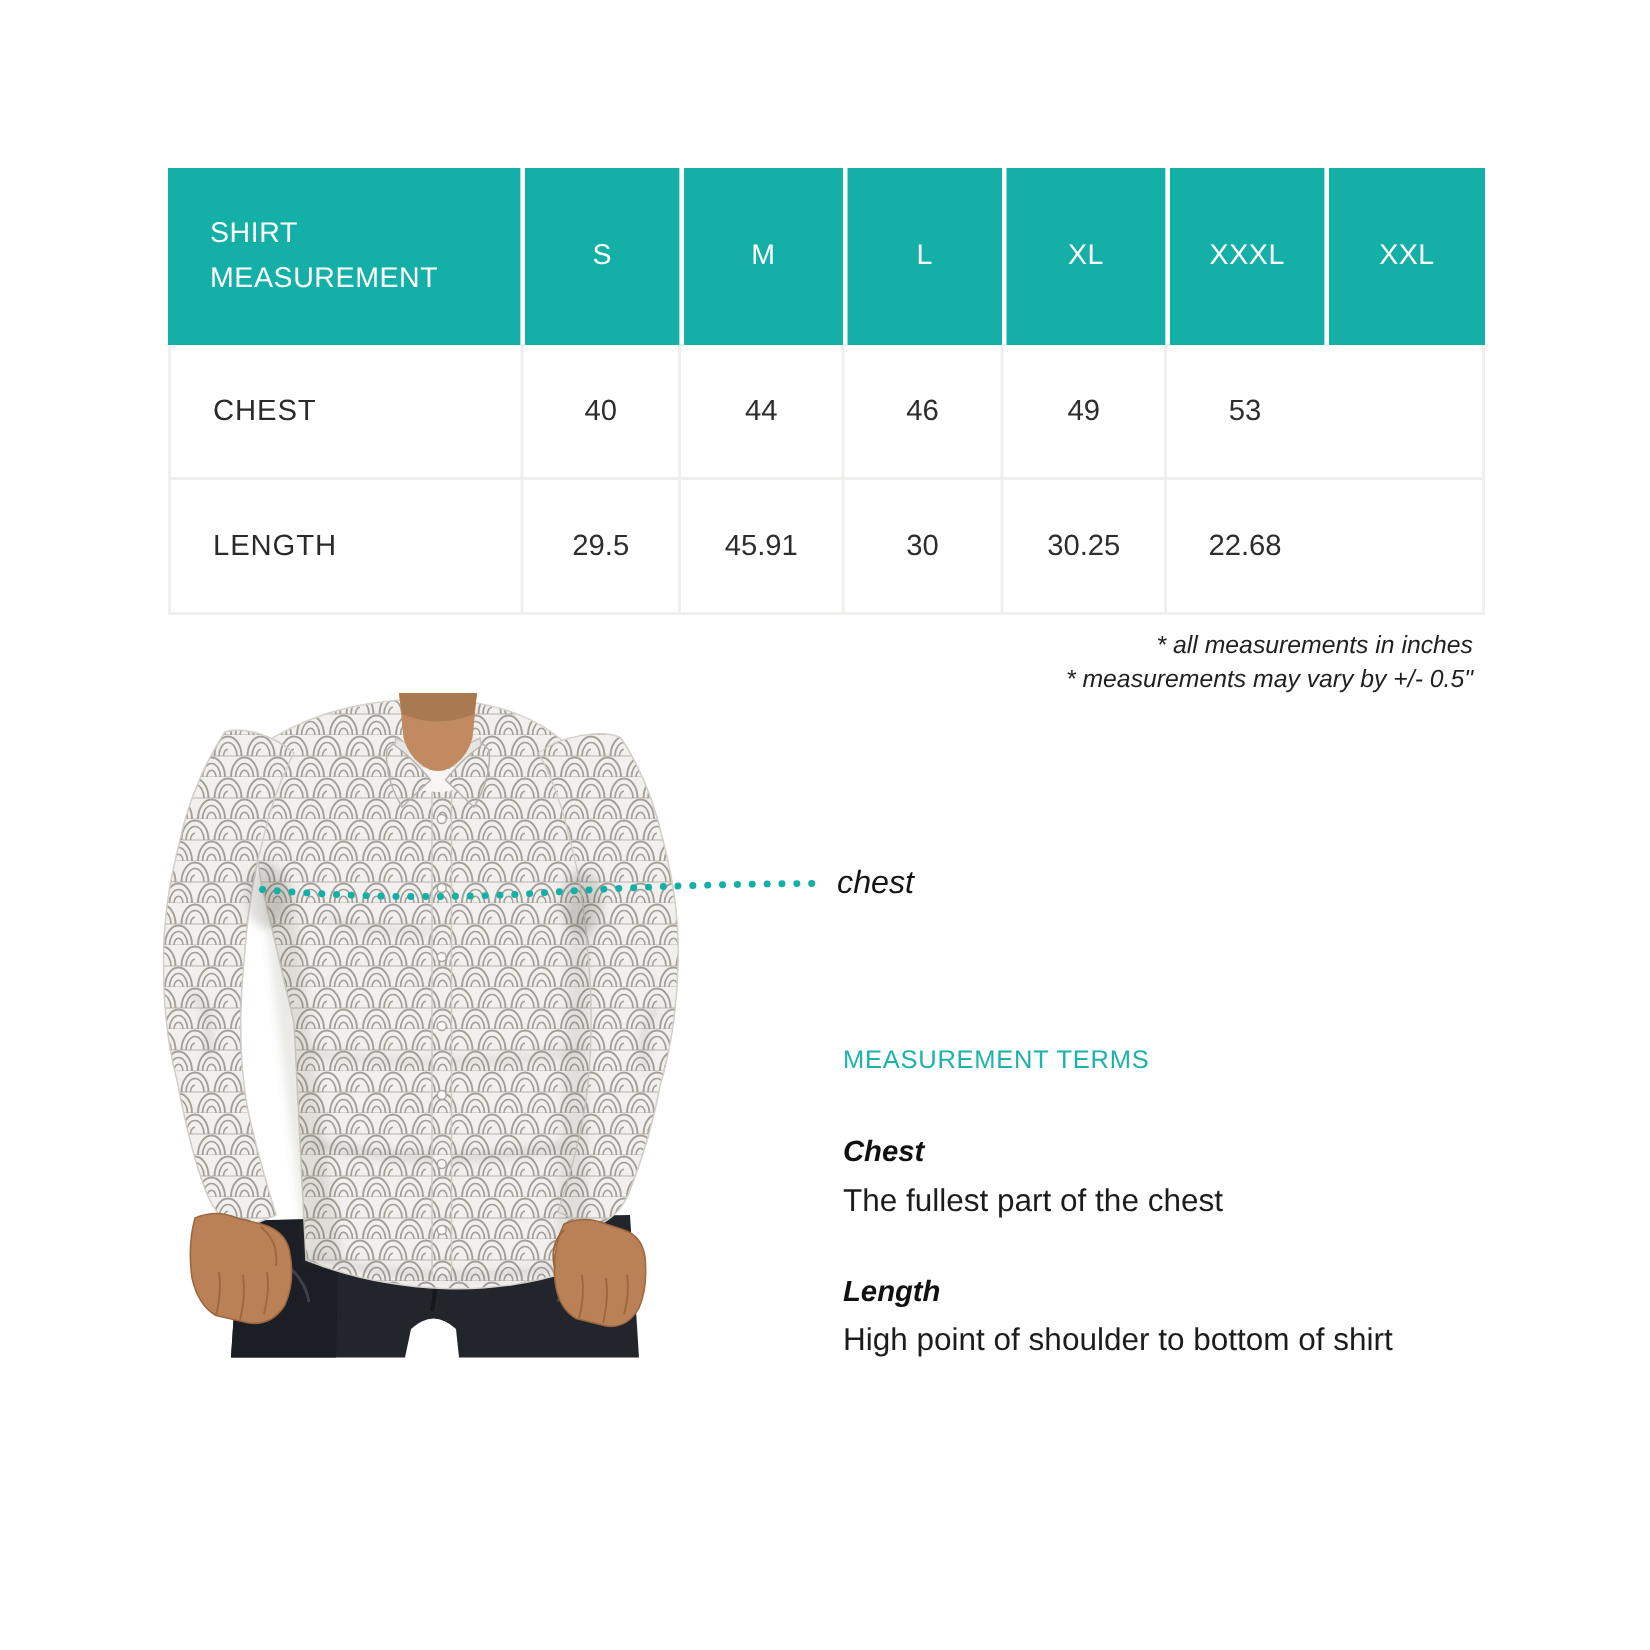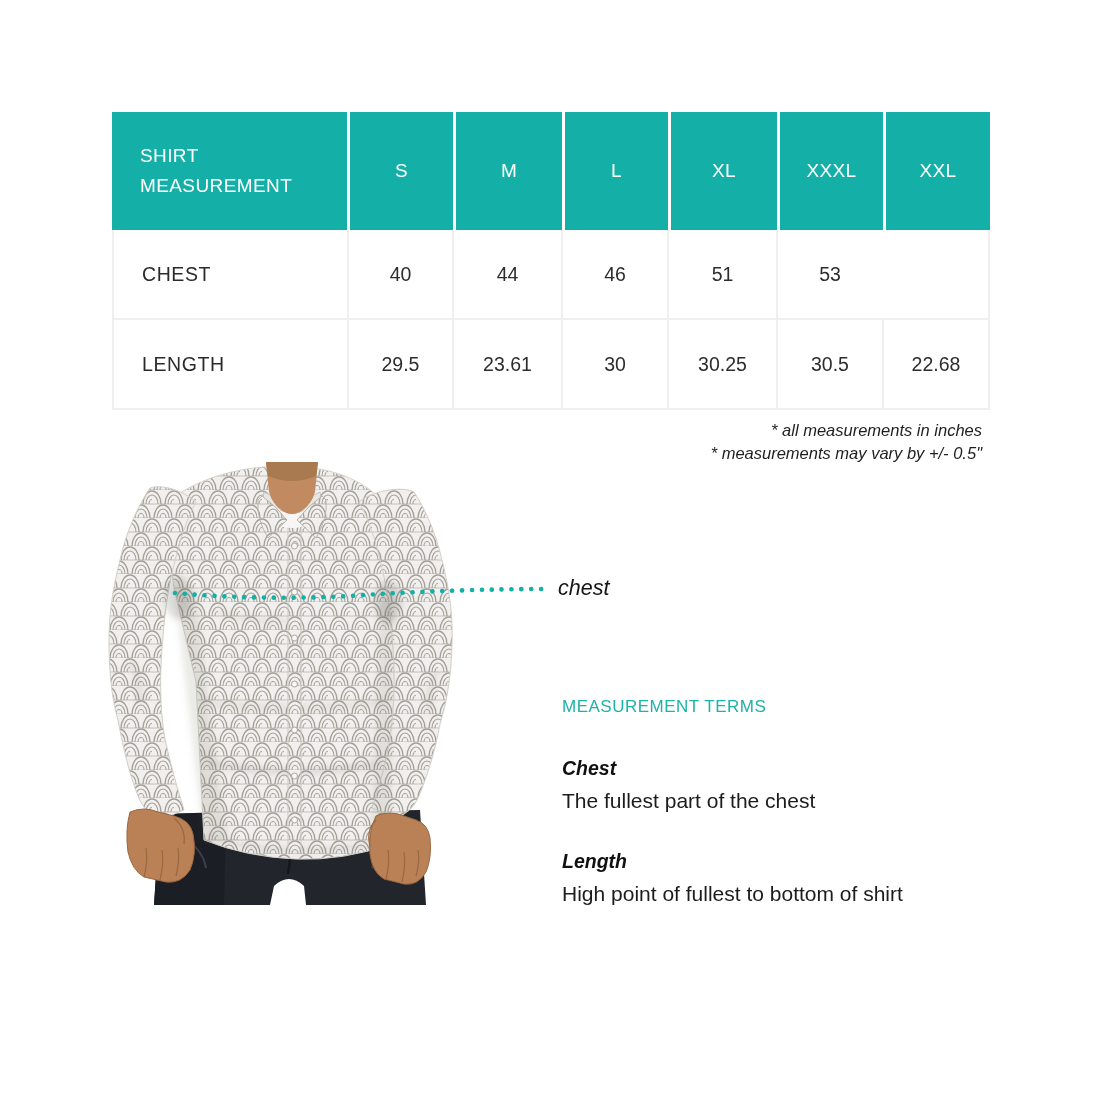"49" div.td { html: none -> <div>49</div> }
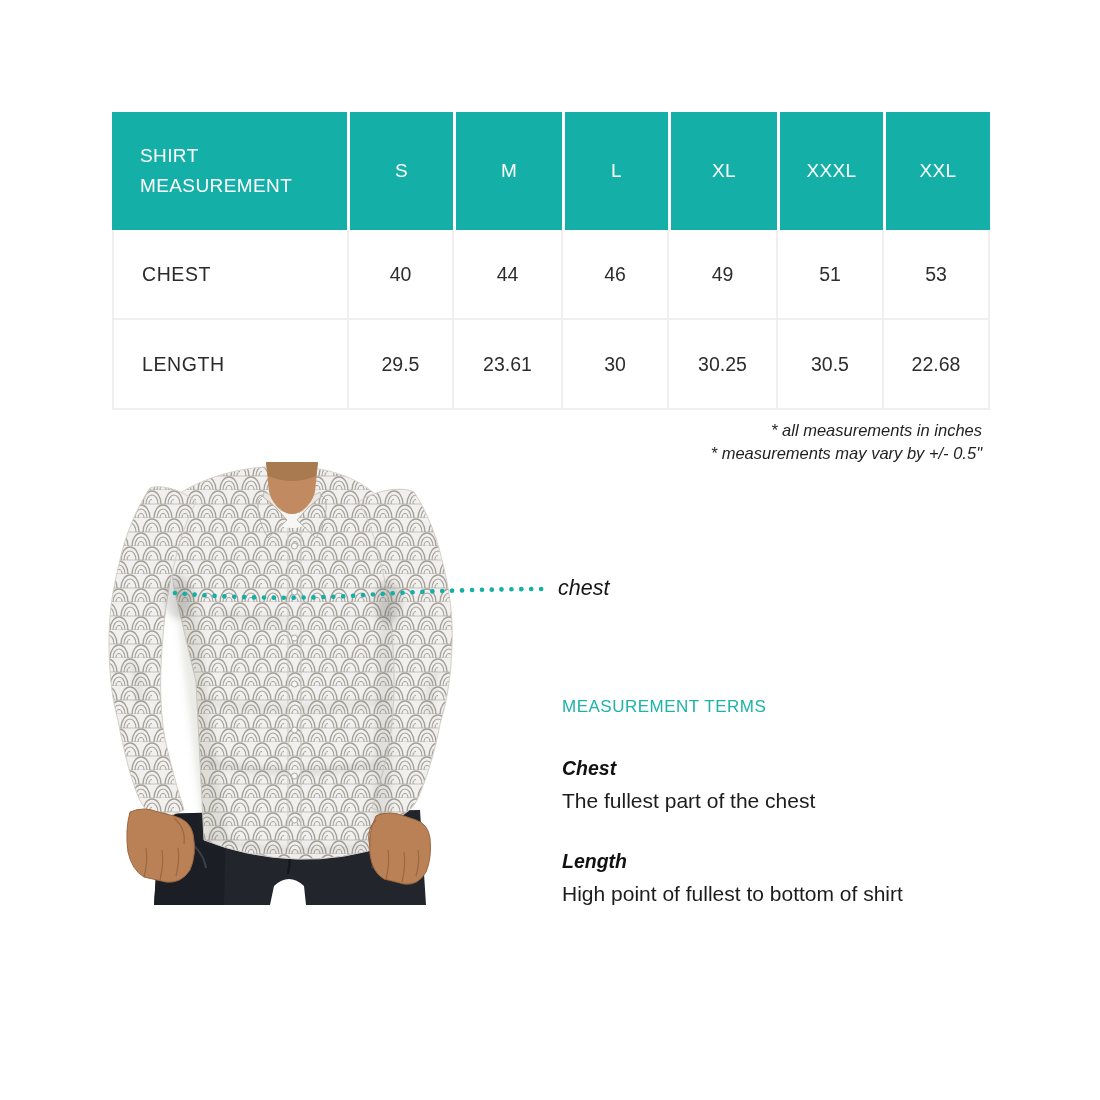"51" div.td { html: <div>51</div> -> none }
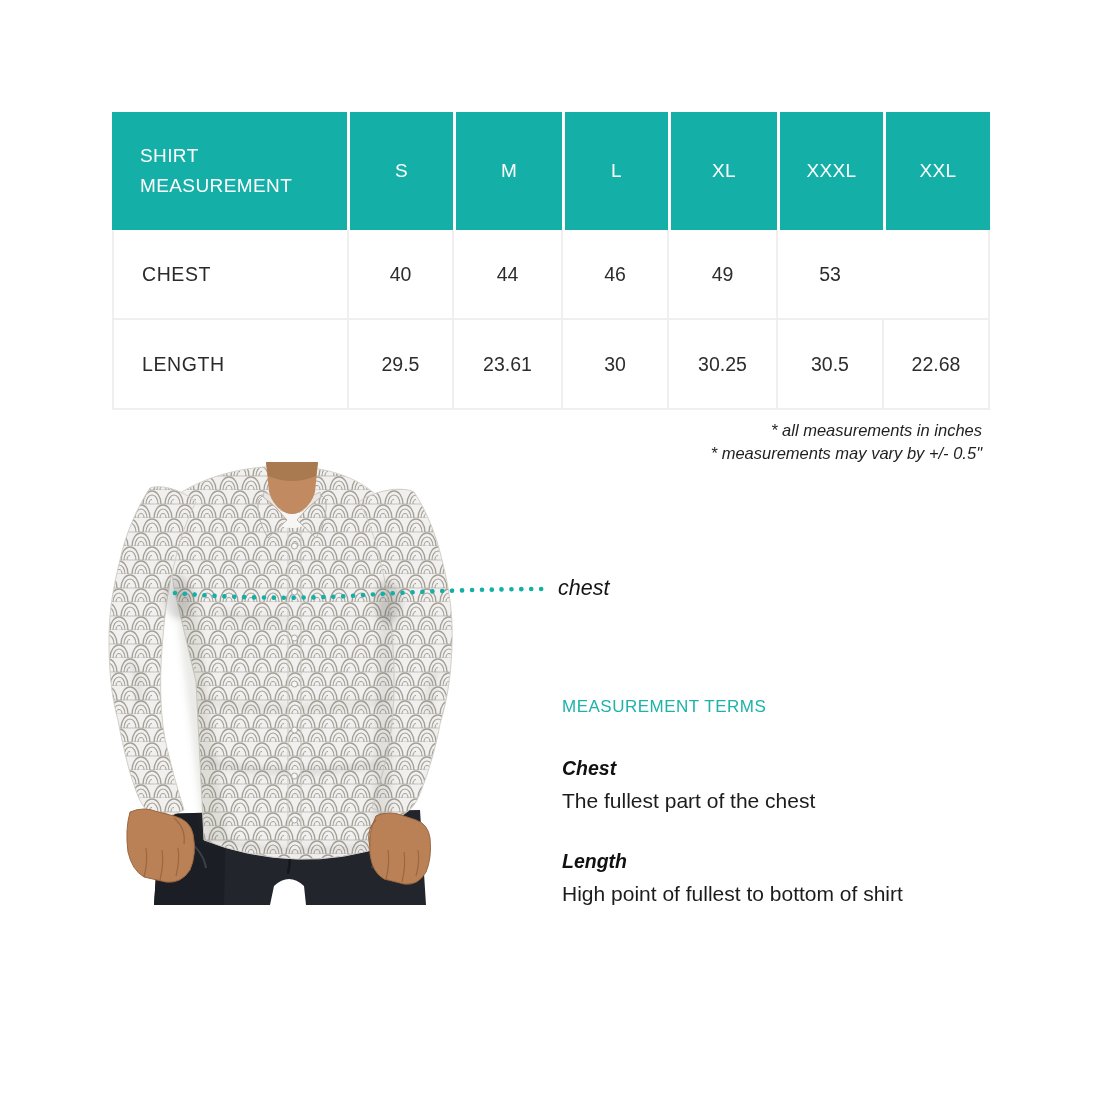"23.61" div.td { text: 23.61 -> 45.91 }
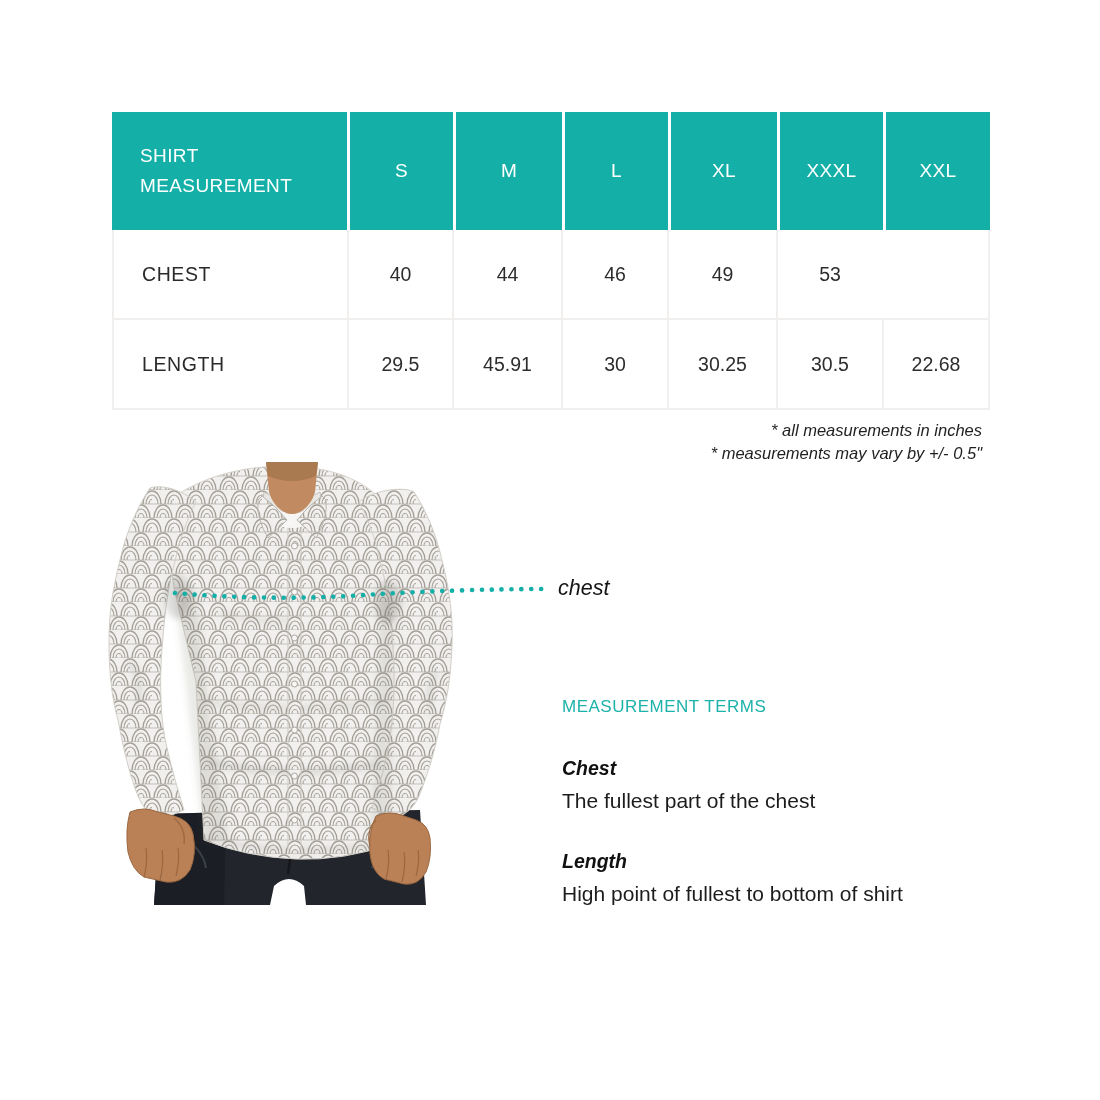"30.5" div.td { html: <div>30.5</div> -> none }
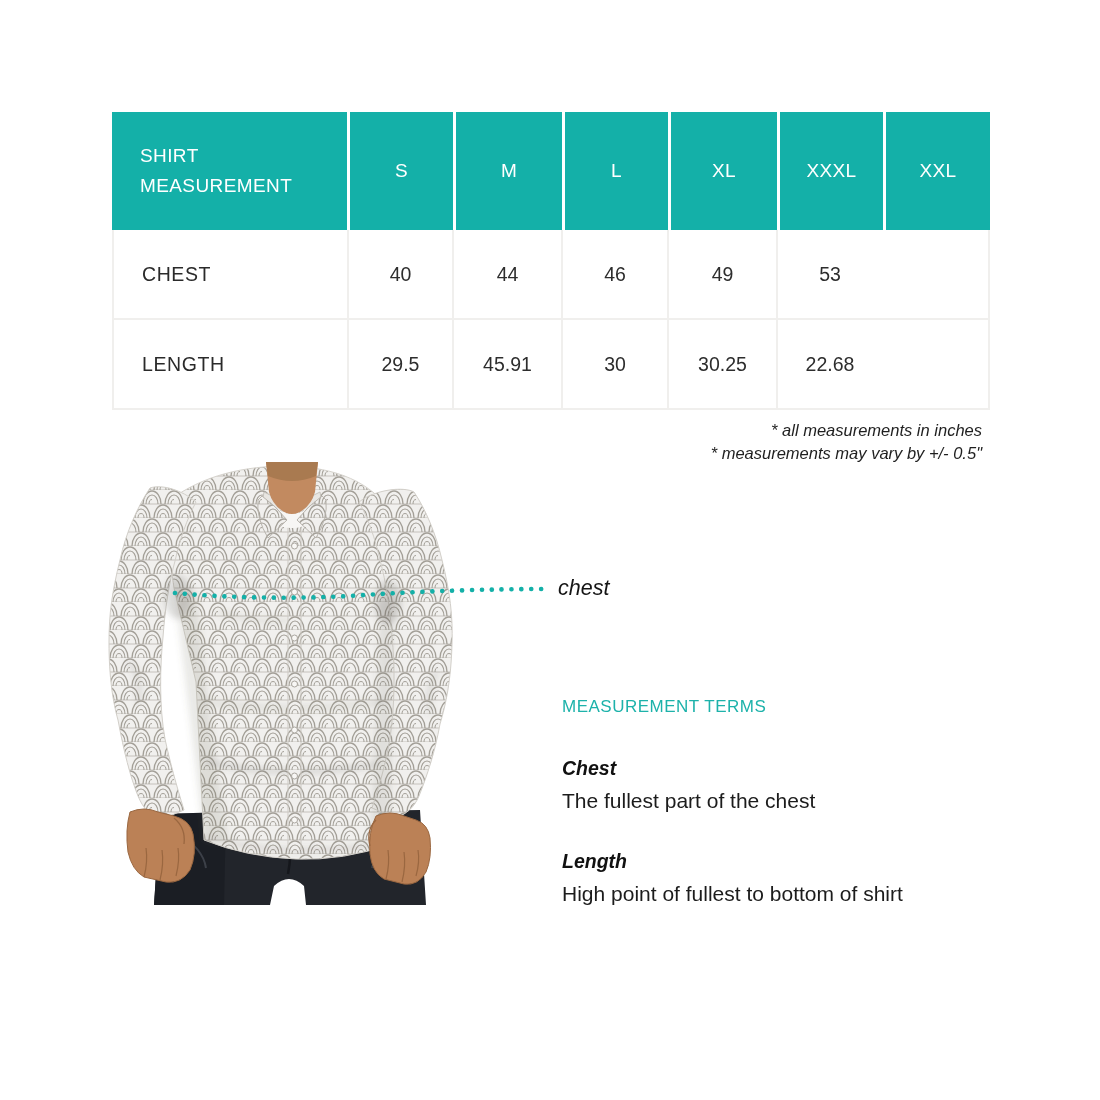"High point of fullest to" p.term-def { text: fullest -> shoulder }
